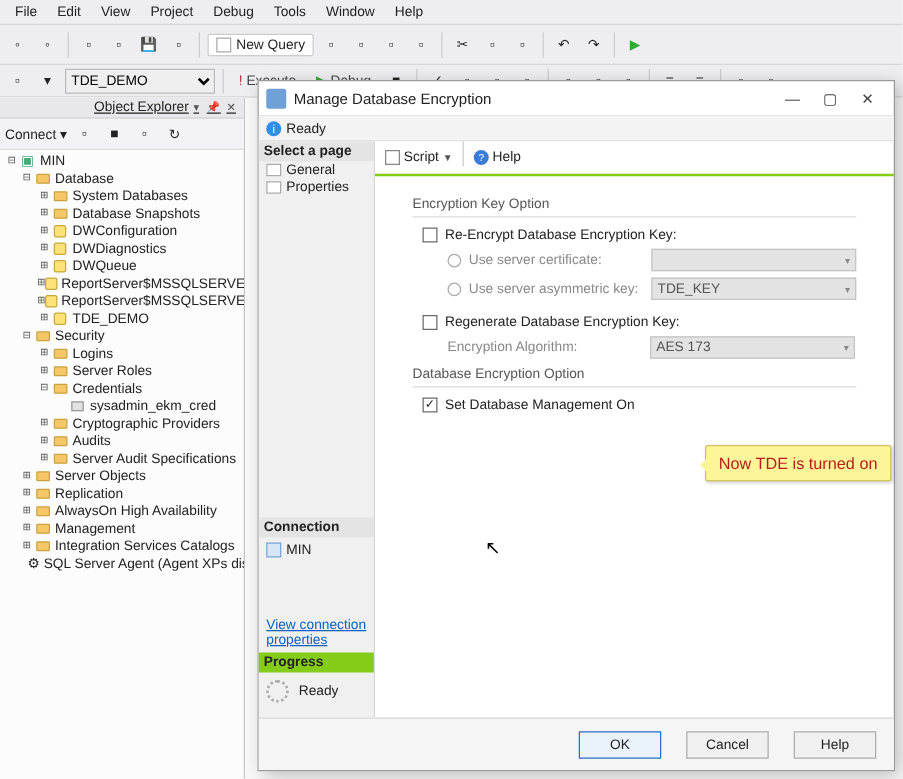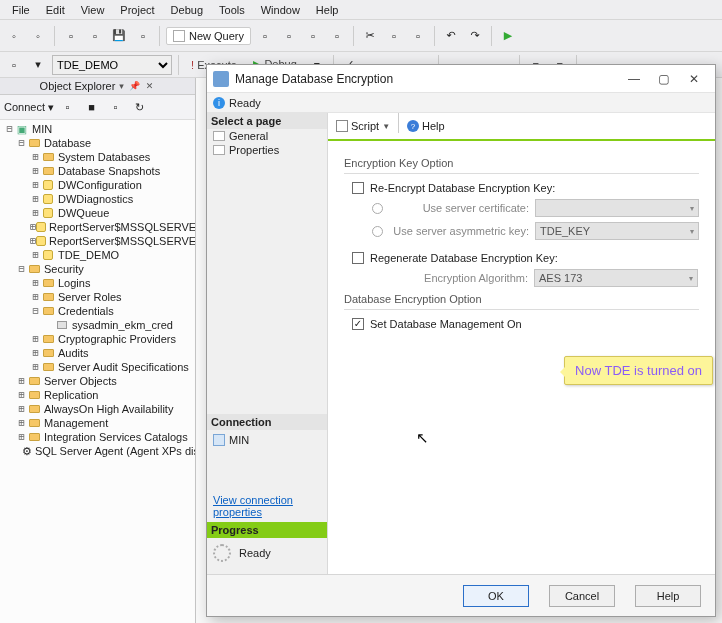"Object Explorer" .oe-title { justify-content: center -> flex-end; text-decoration: none -> underline }
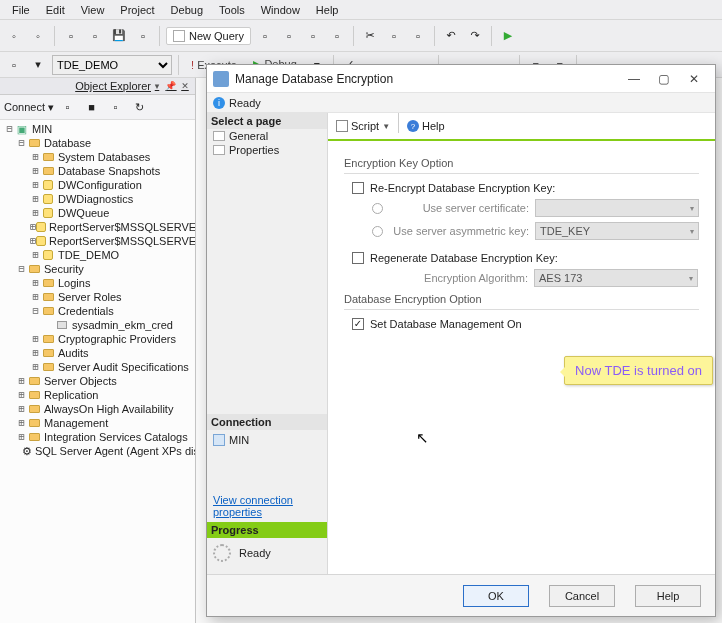"Encryption Key Option" .form { padding: 10px 16px -> 10px 30px }
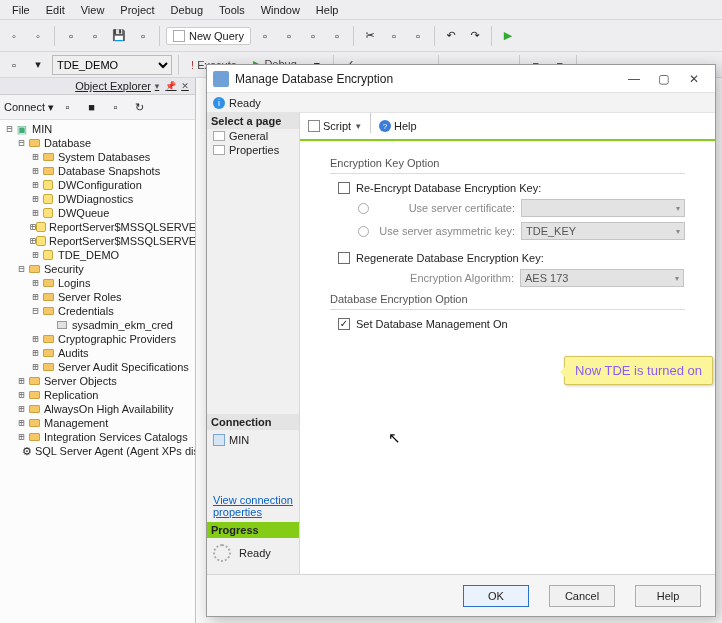"Re-Encrypt Database Encryption Key:" .row { text-align: right -> none }
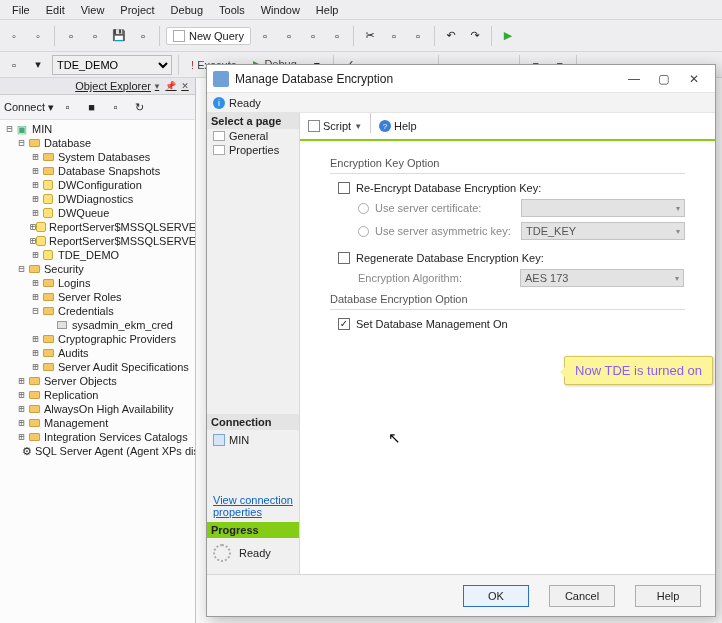"Now TDE is turned on" .callout { color: #8b5cf6 -> #b91c1c }
